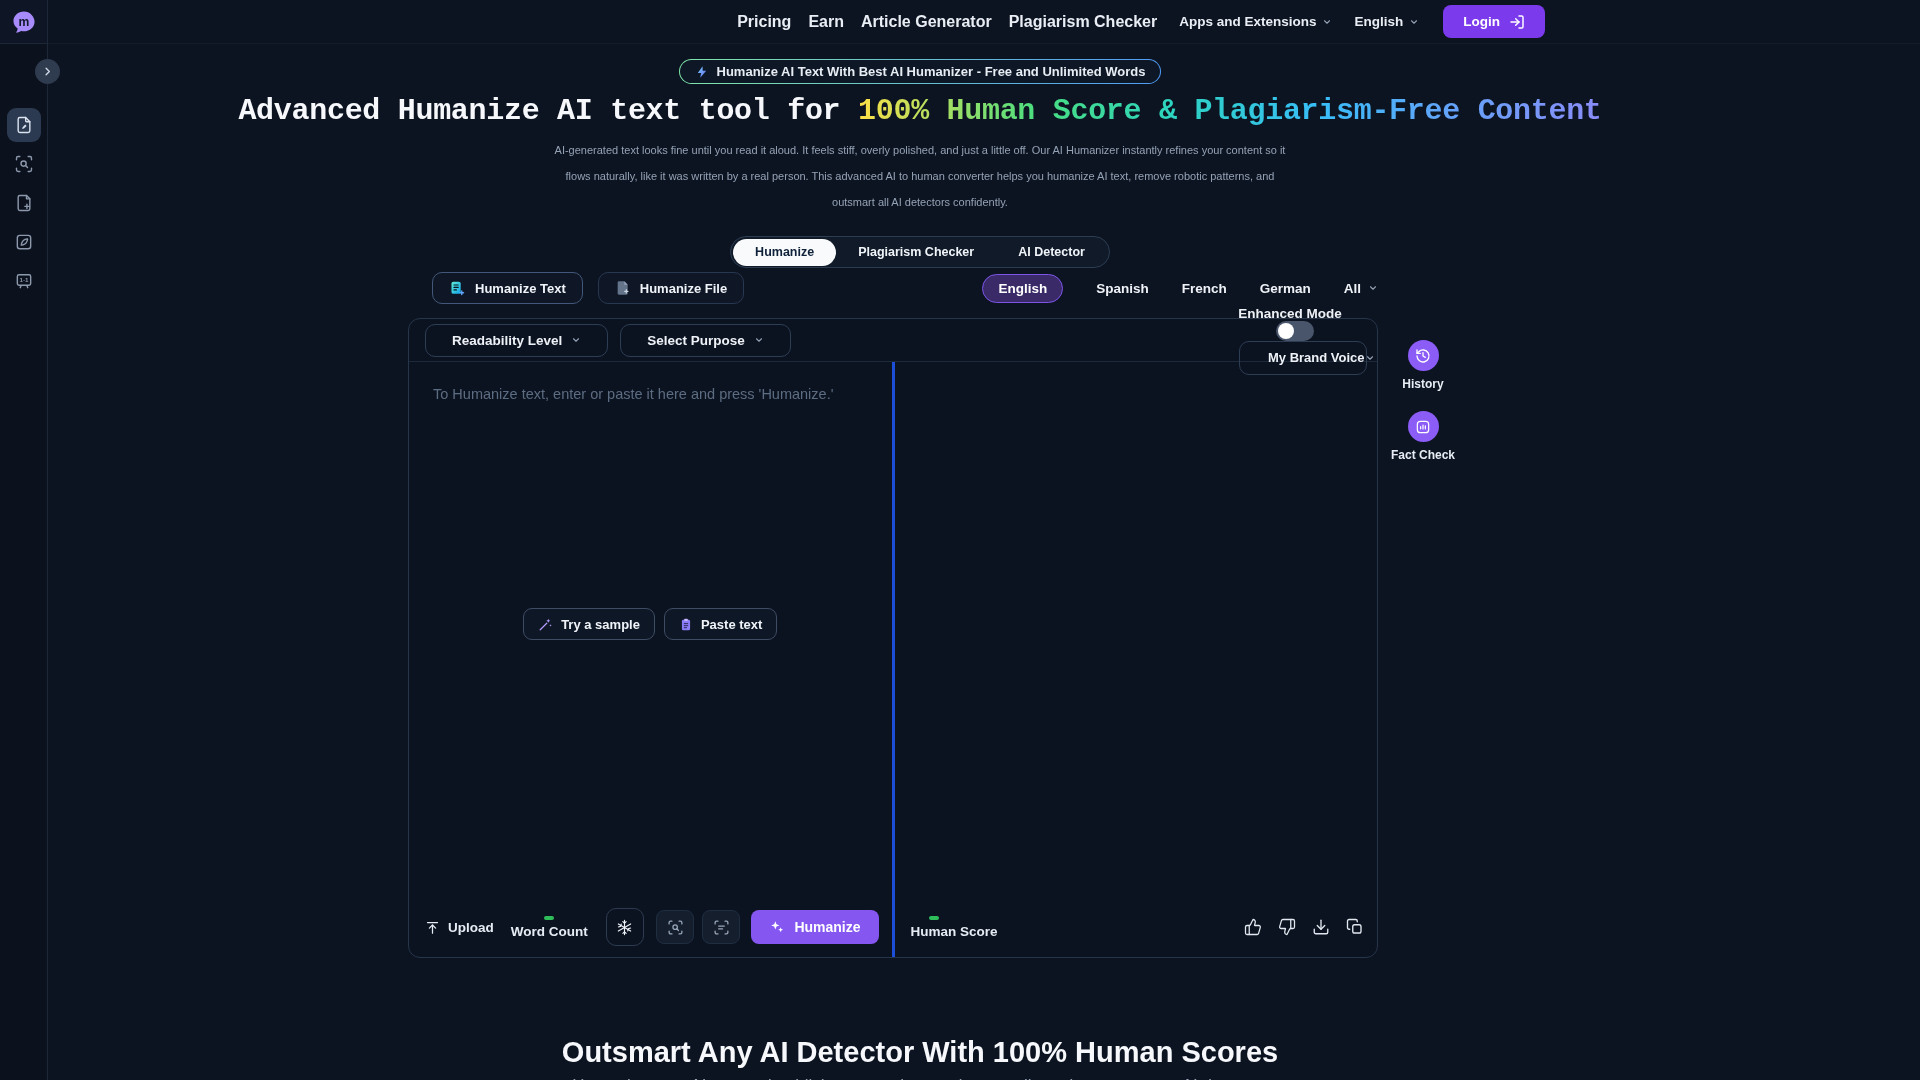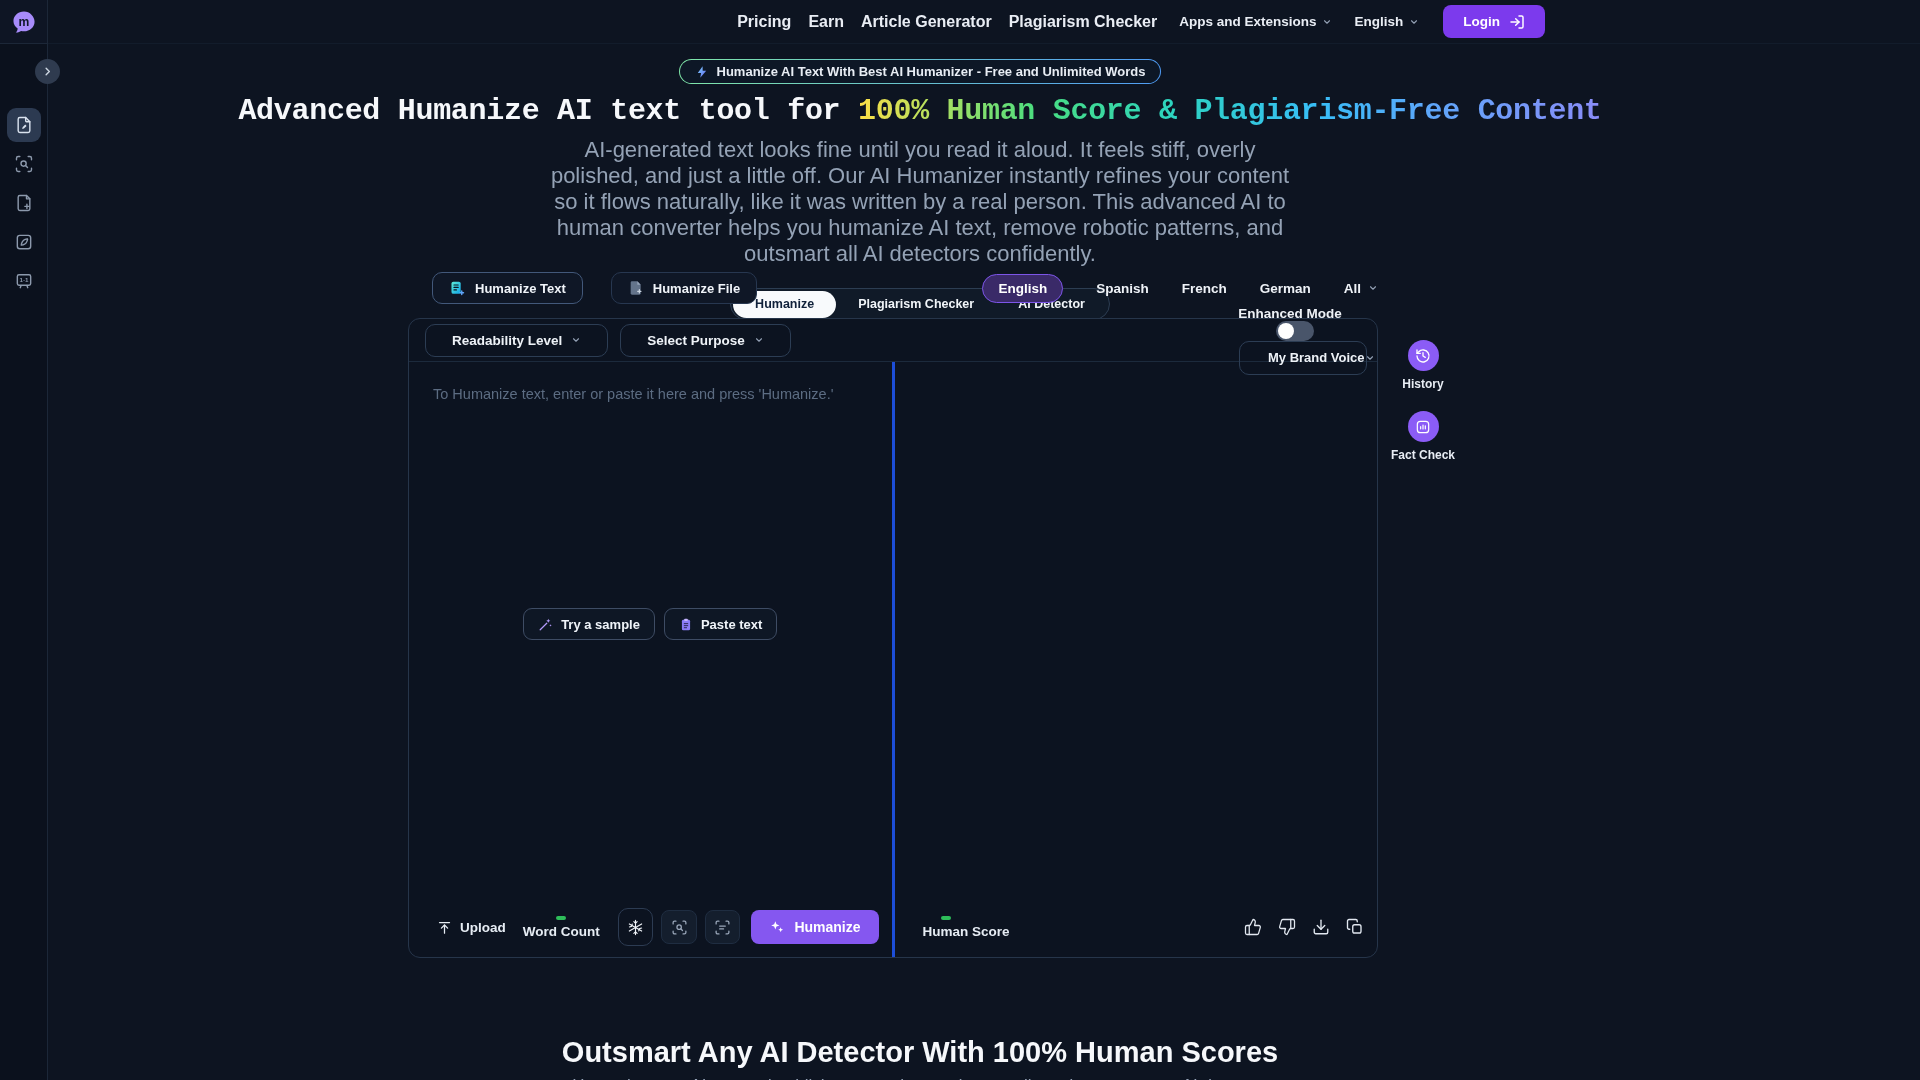"AI-generated text looks fine until" .hero-desc { font-size: 22px -> 11px }
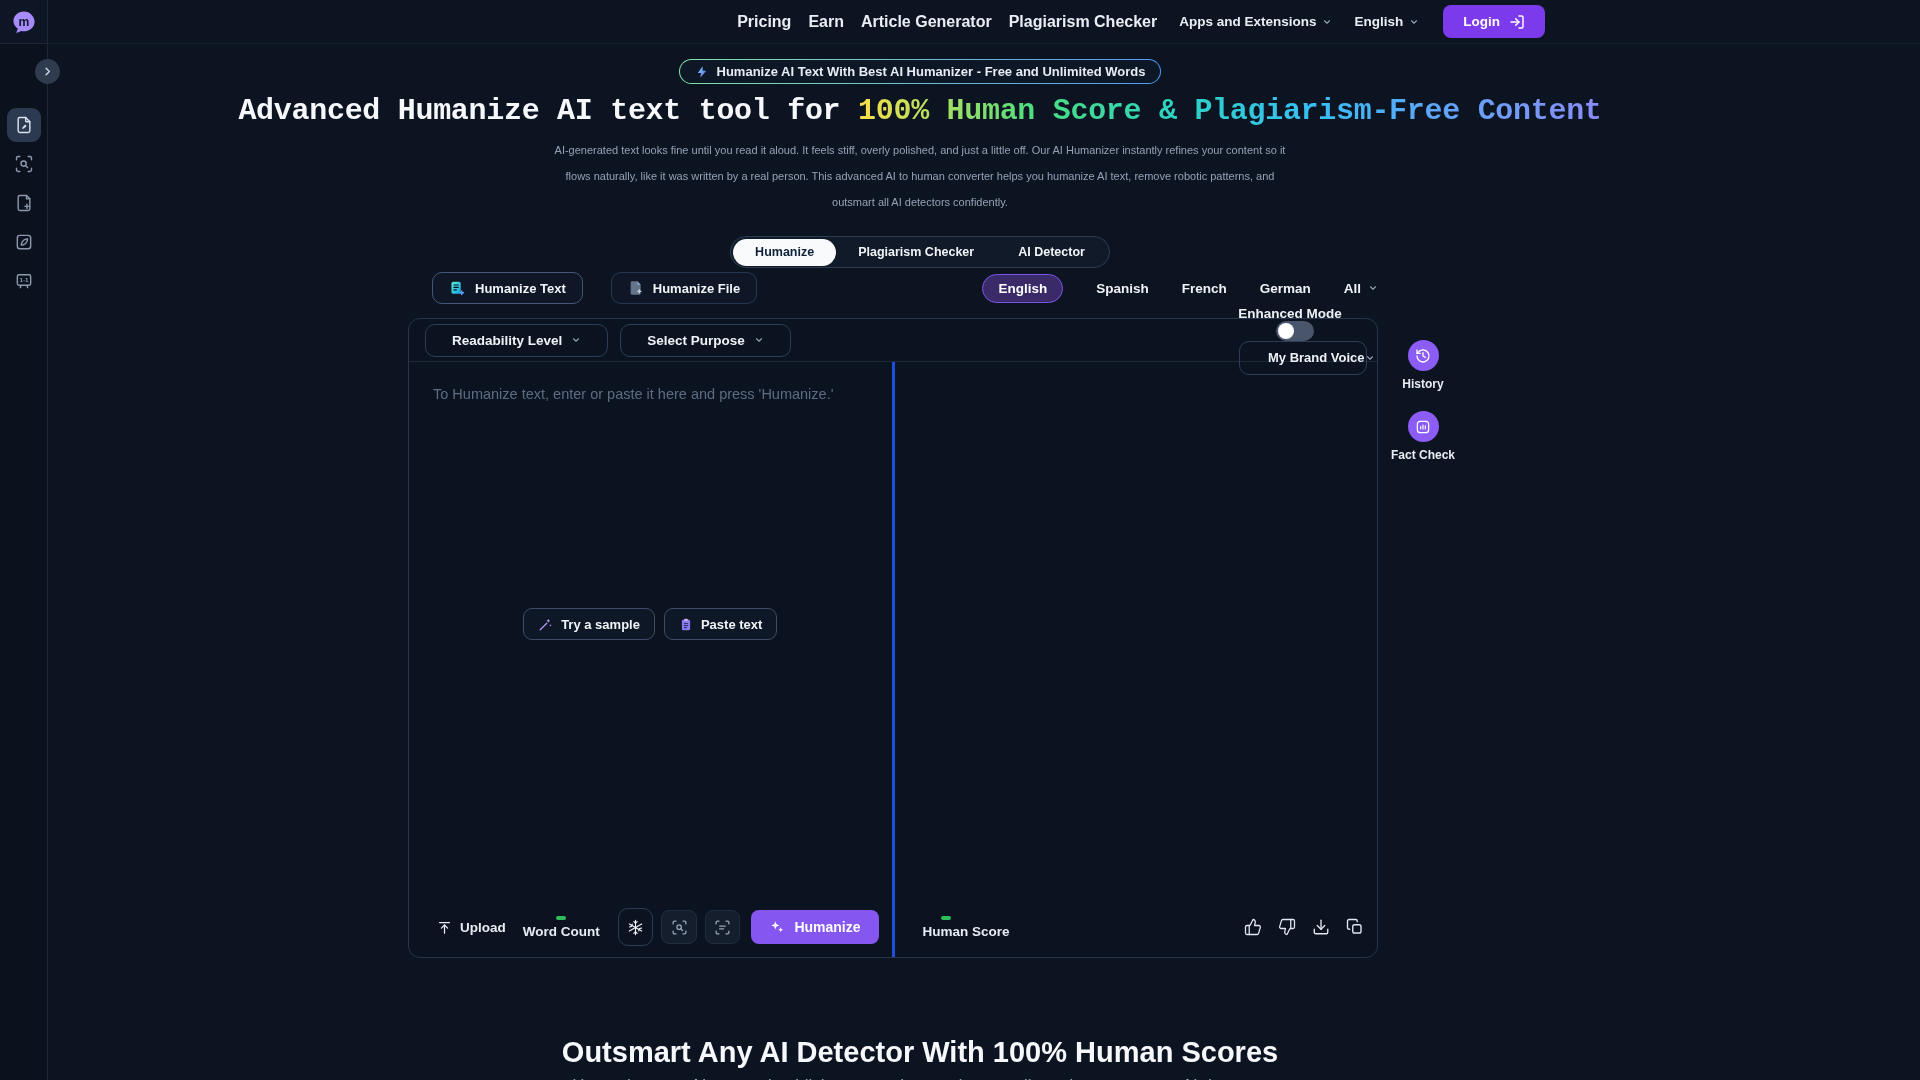"Humanize Text" .input-modes { gap: 28px -> 15px }
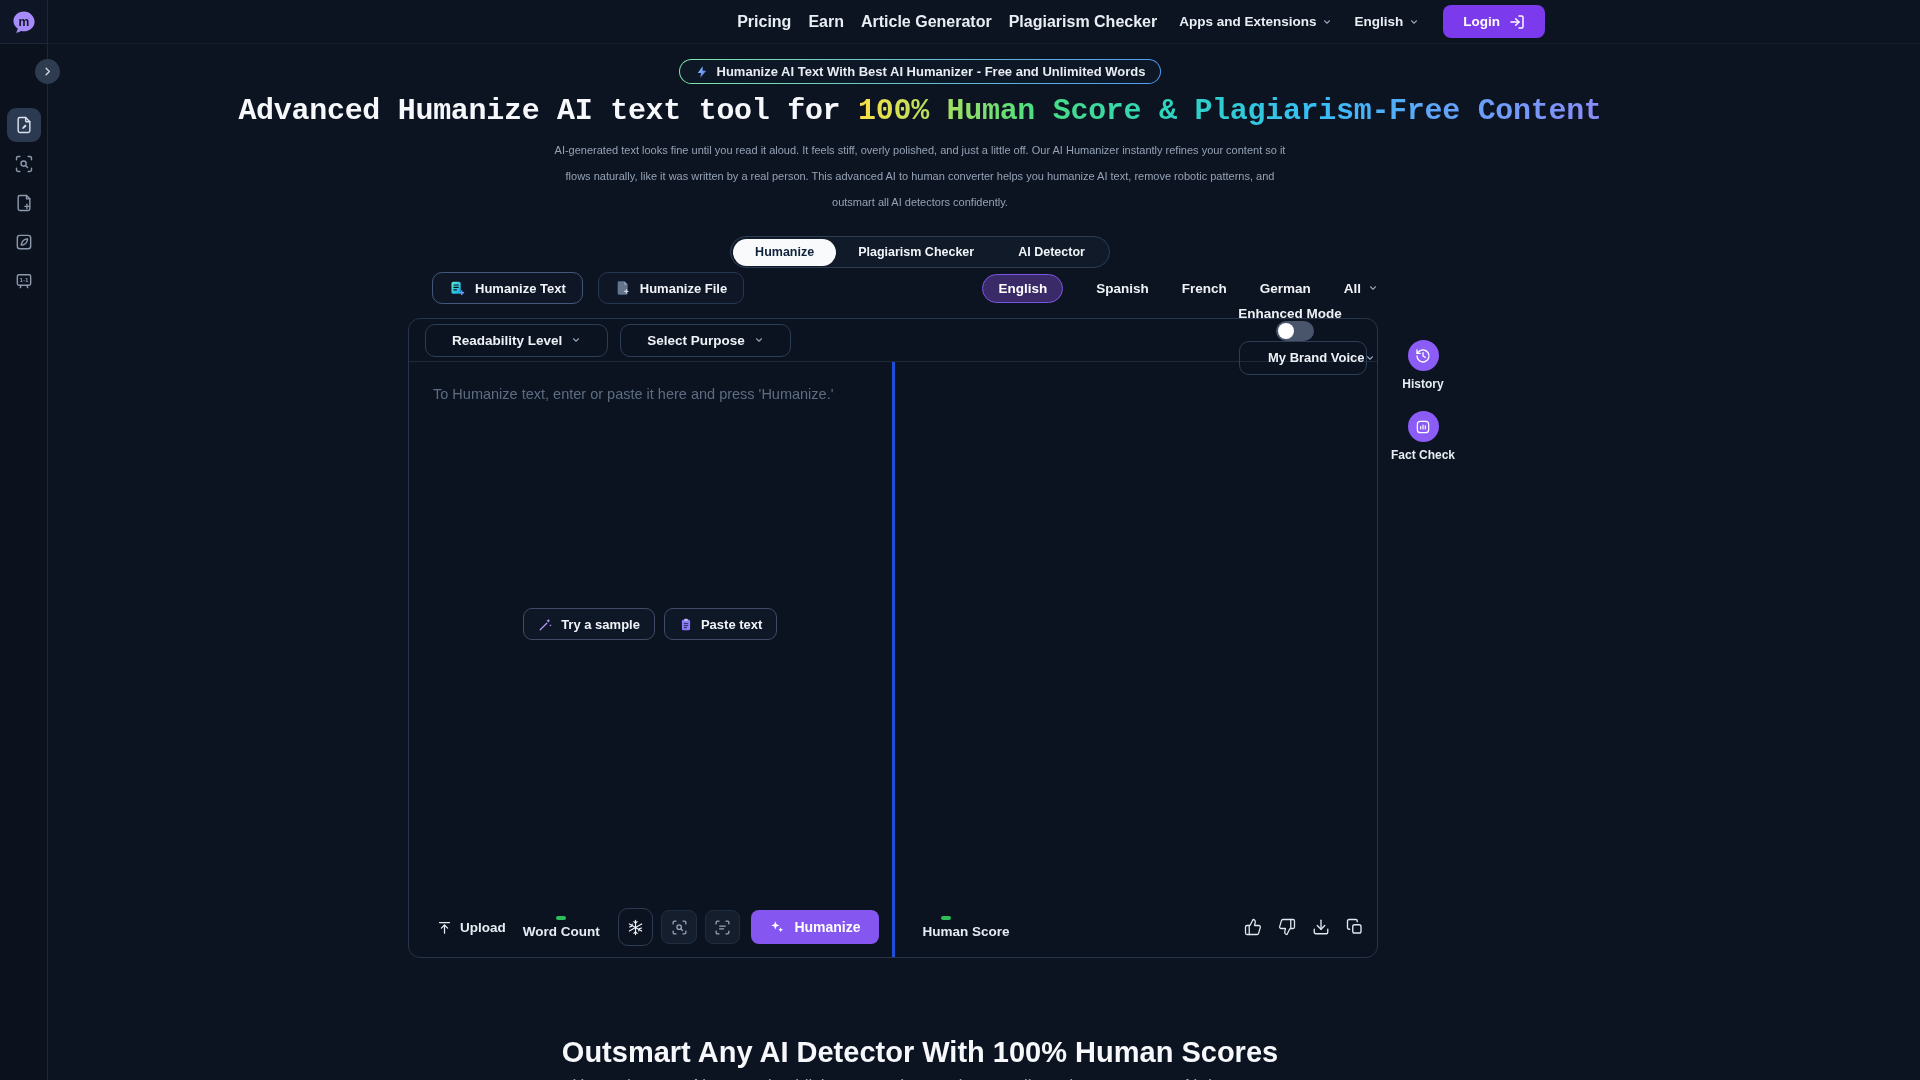"Upload" .pane-bottom { left: 28px -> 16px }
